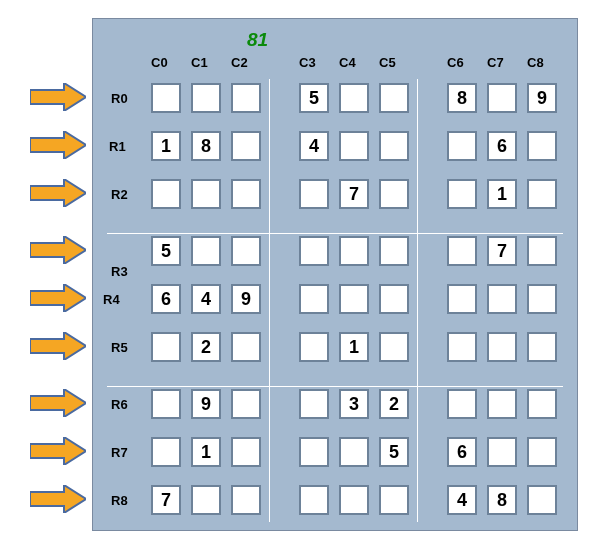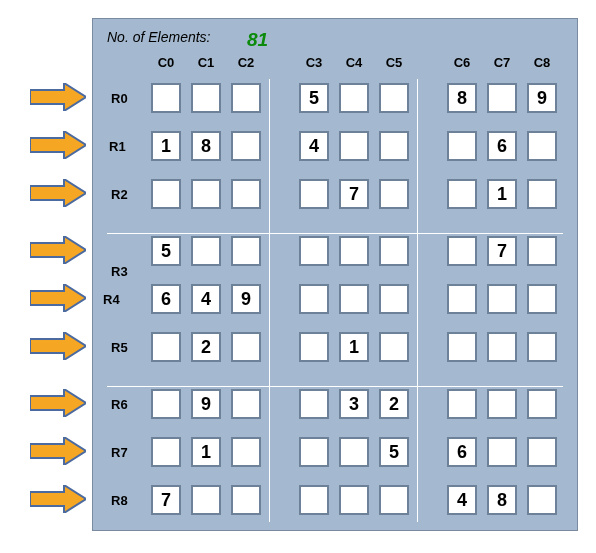"No. of Elements:" div.header-label { html: <div>No. of Elements:</div> -> none }
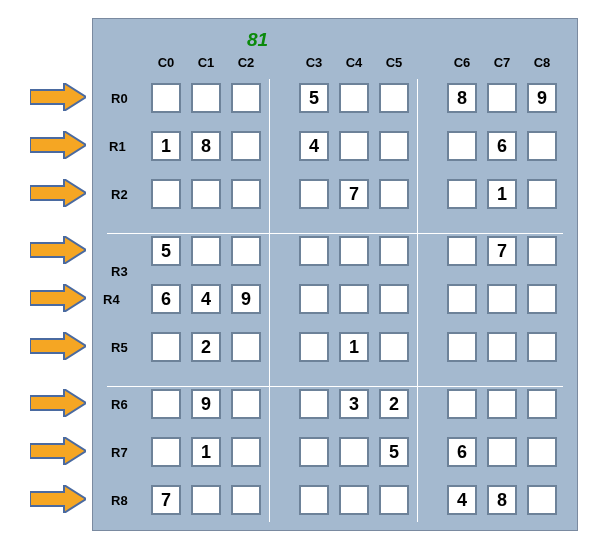"C0" .col-label { text-align: center -> none }
